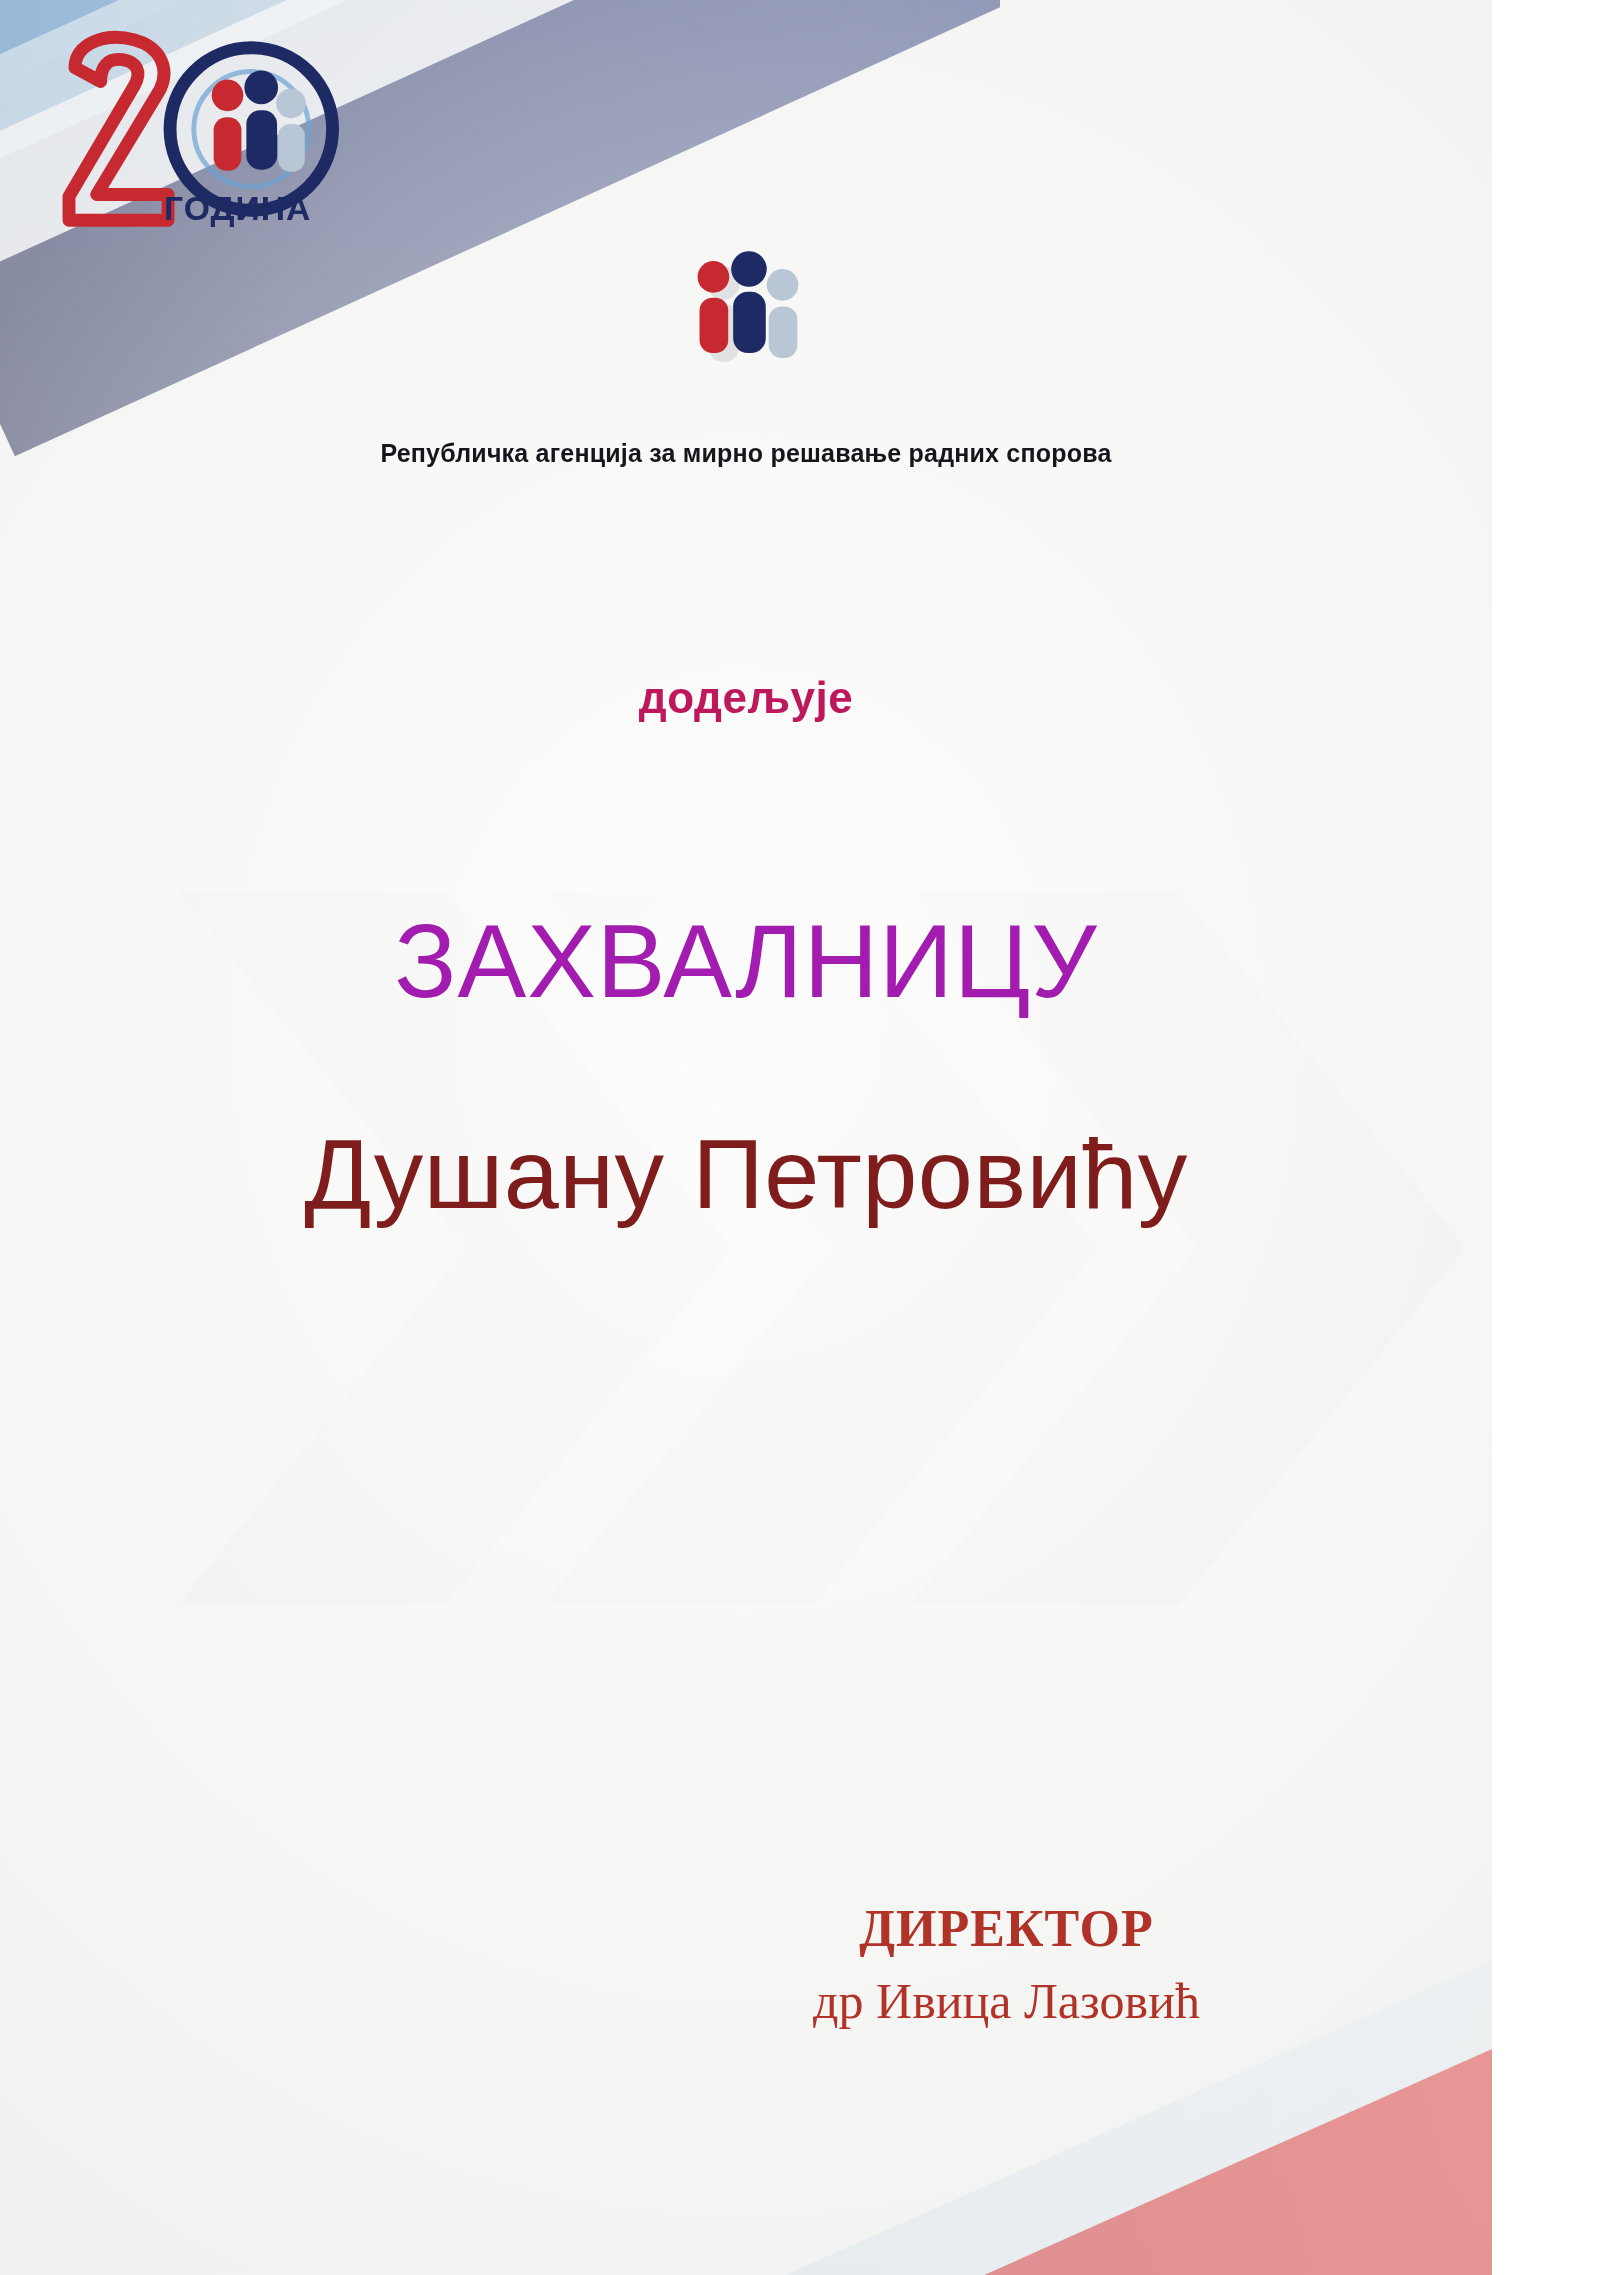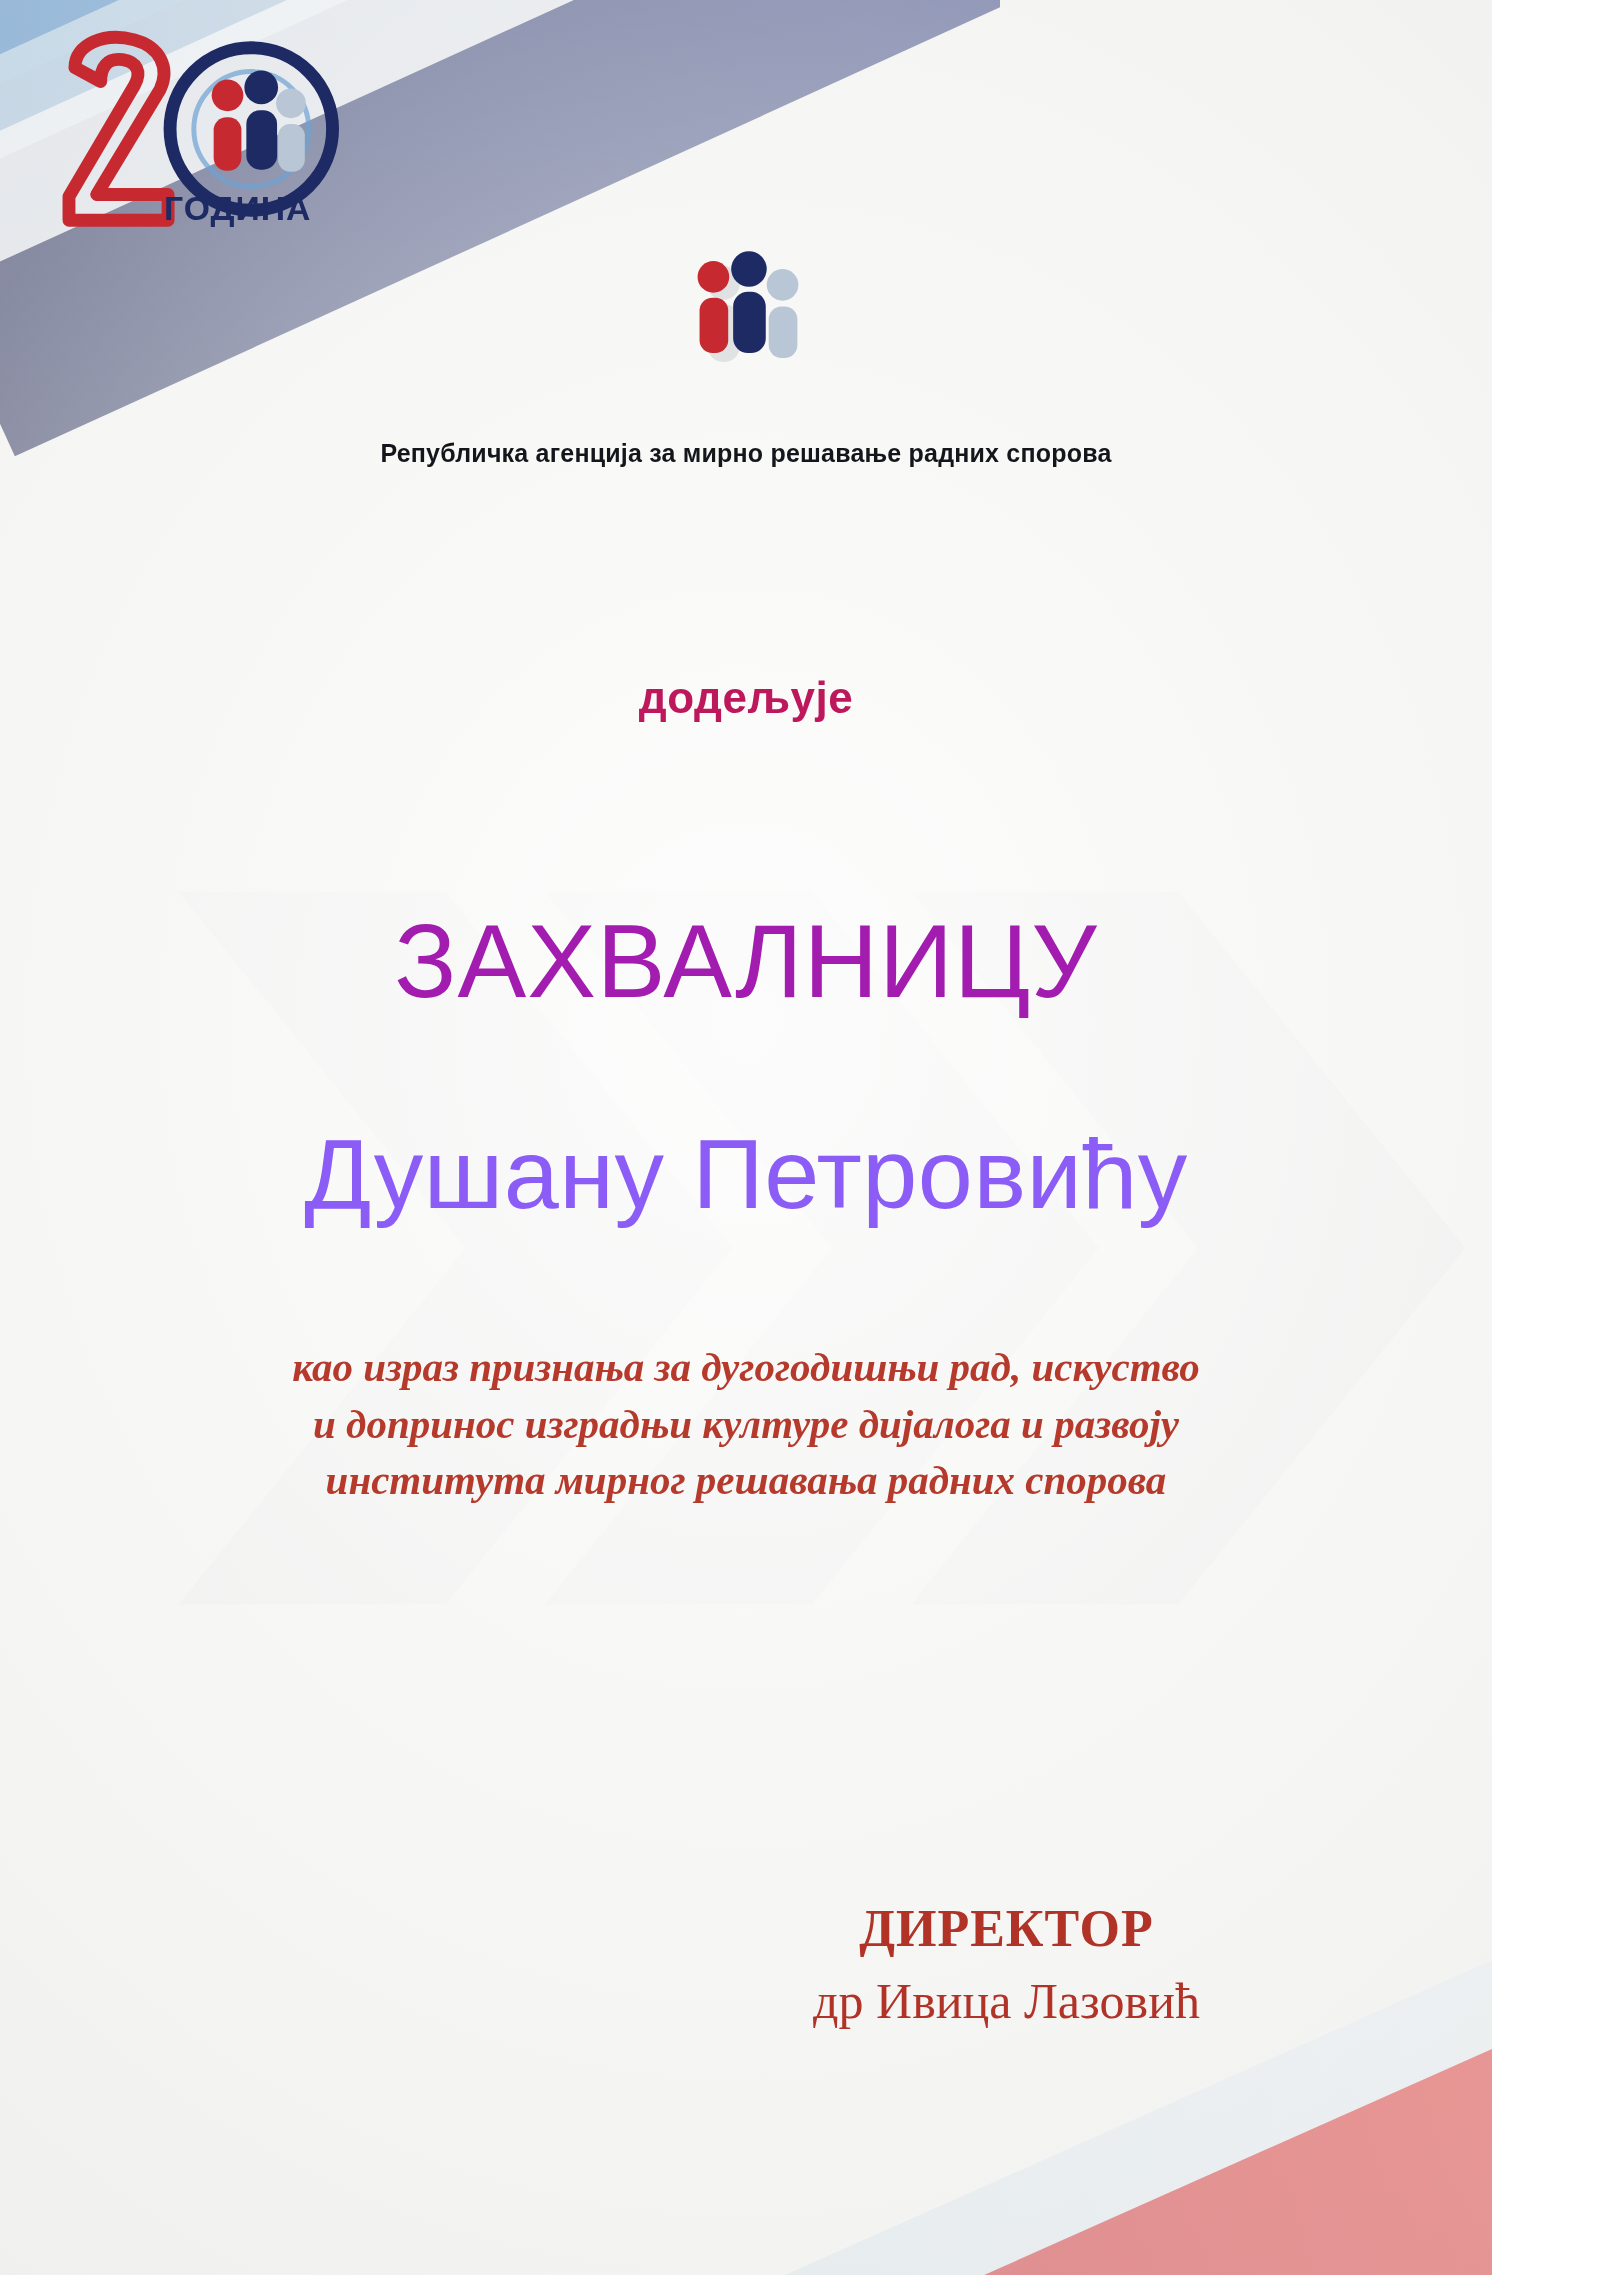"Душану Петровићу" .recipient { color: #8b5cf6 -> #7f1d1d }
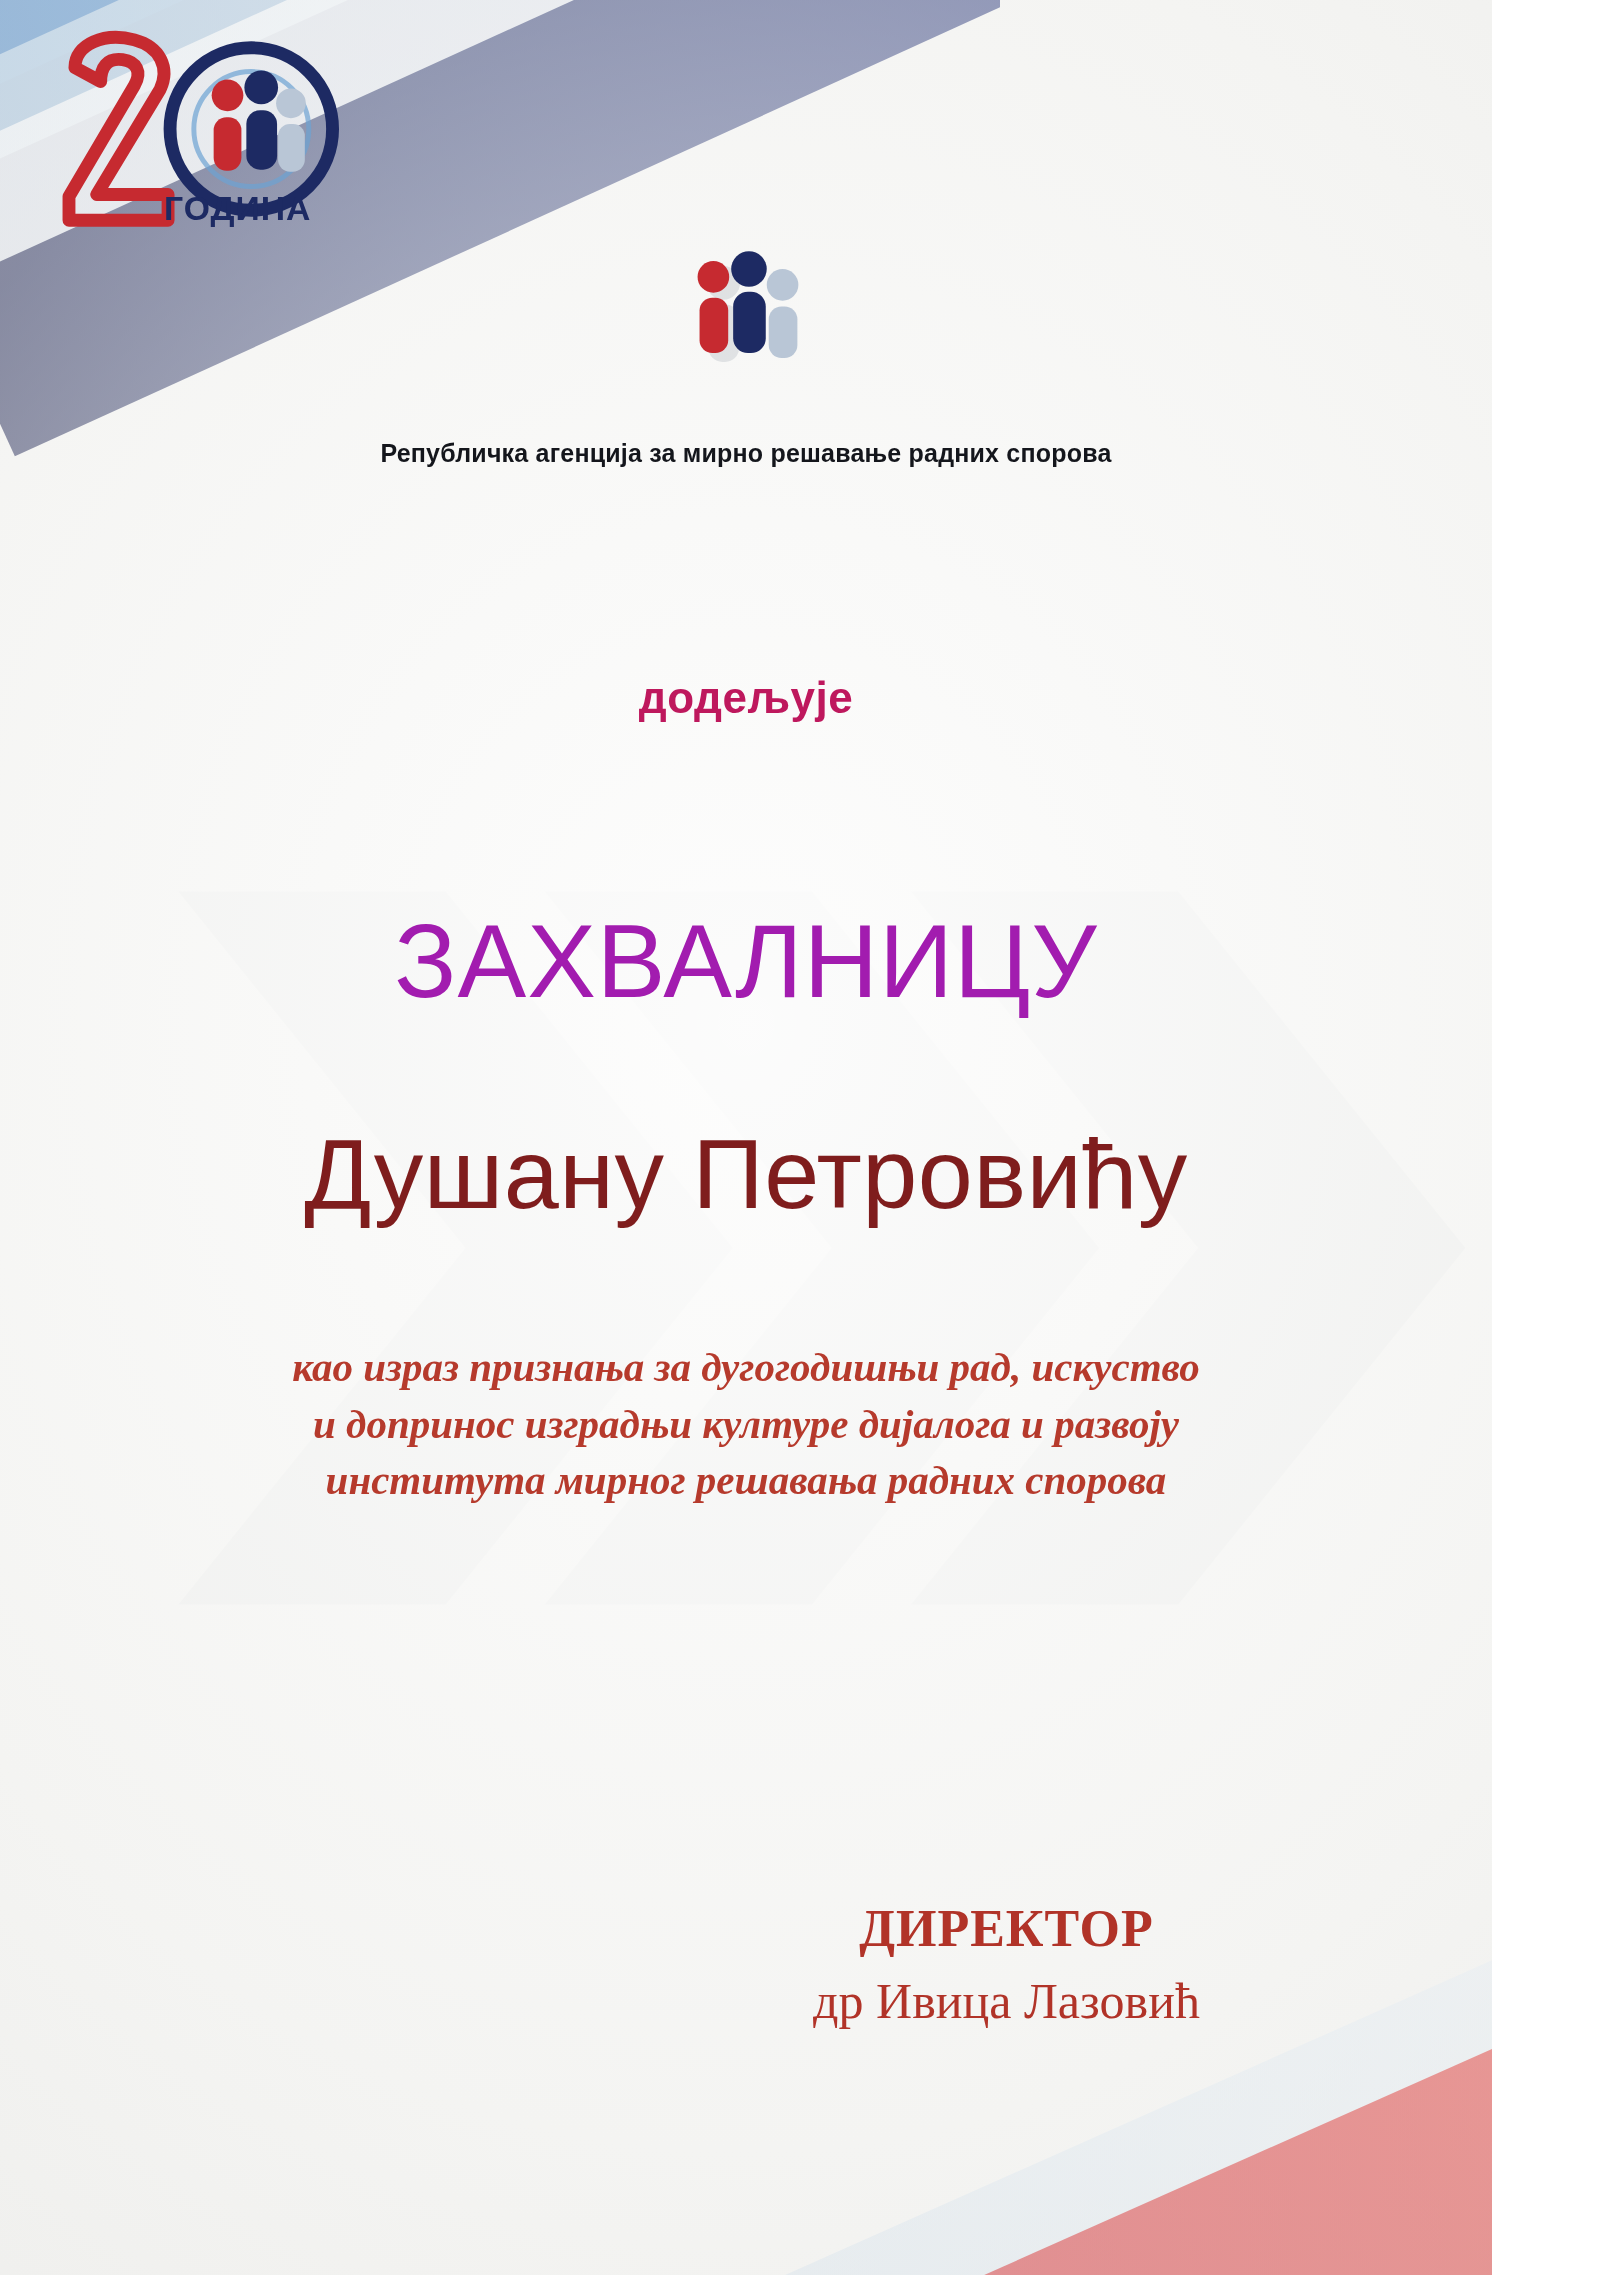"као израз признања за дугогодишњи" div.citation { html: <div>као израз признања за дугогодишњи рад, искуство и допринос изградњи културе дијалога и развоју института мирног решавања радних спорова</div> -> none }
